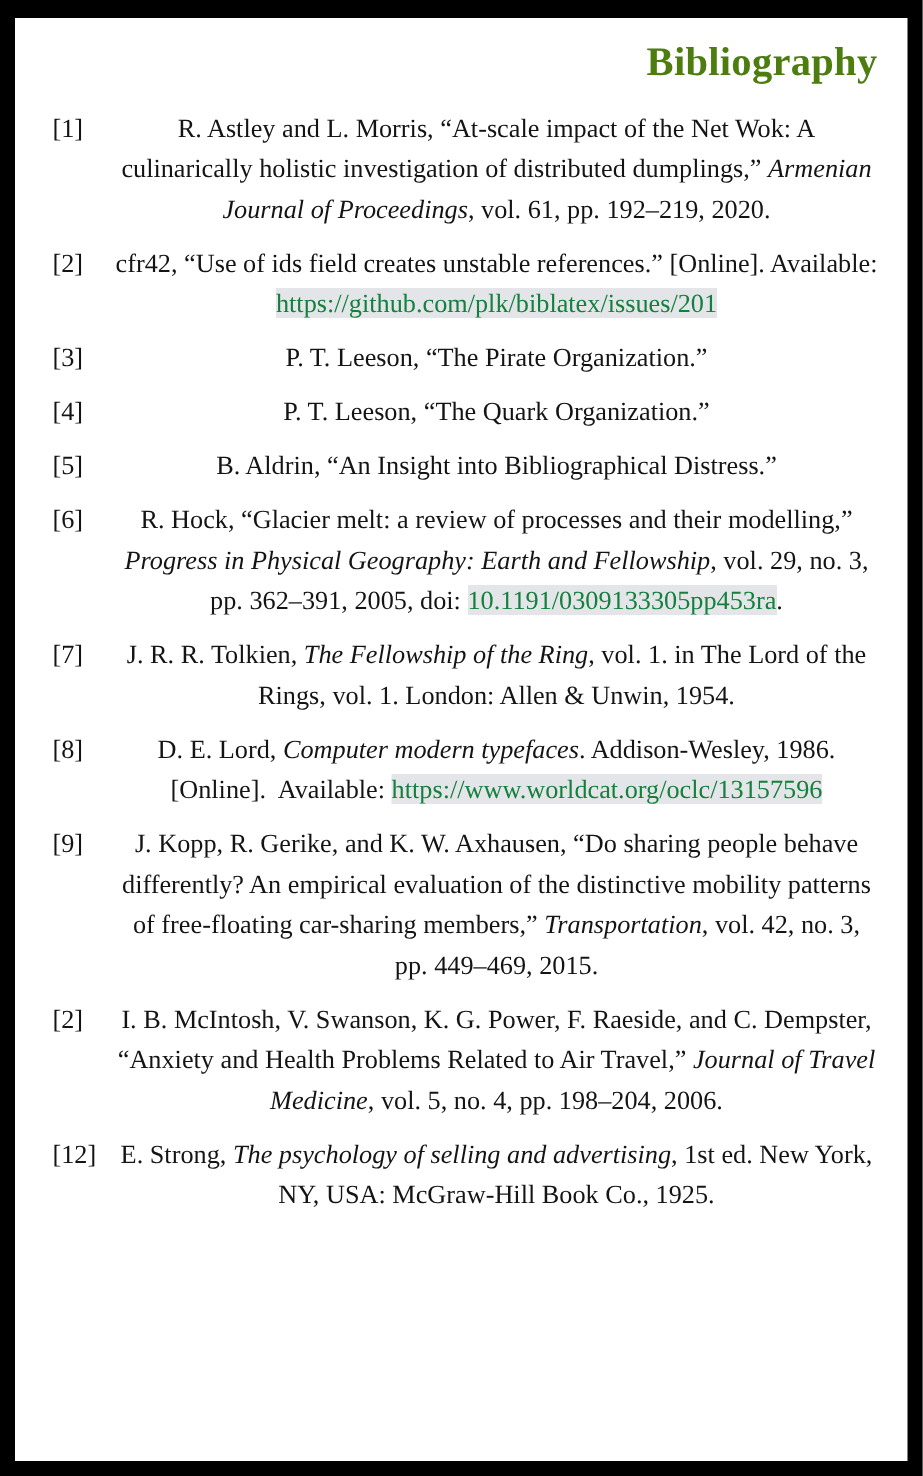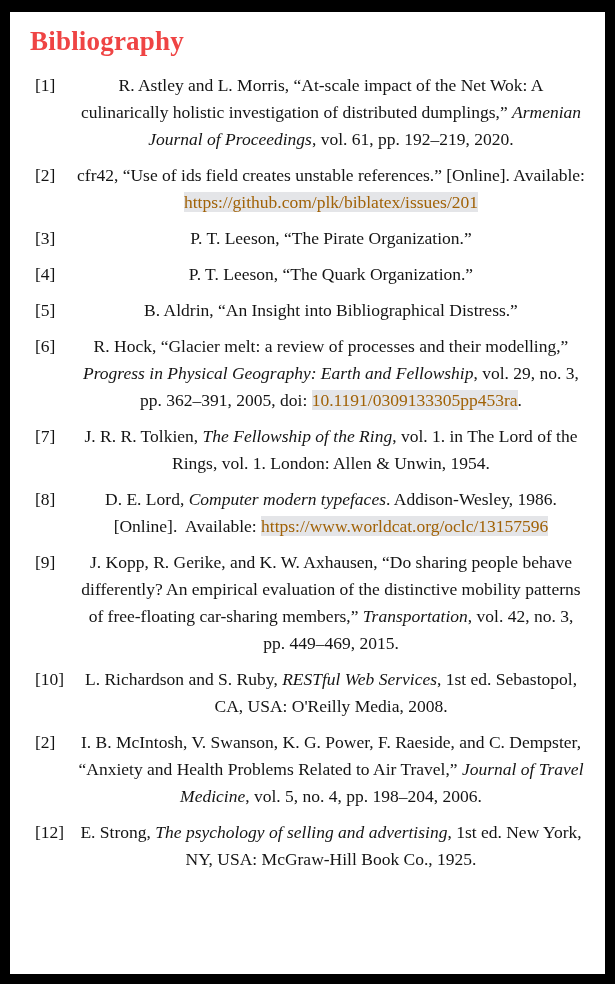"Bibliography" .page-title { color: #ef4444 -> #4d7c0f; text-align: none -> right }
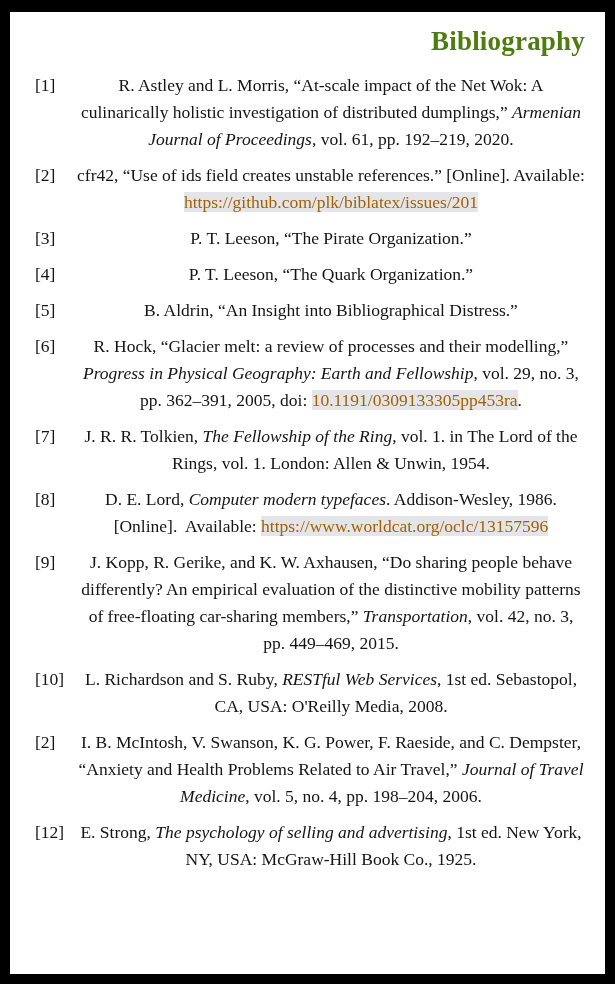"https://github.com/plk/biblatex/issues/2" .seg-link { color: #a16207 -> #15803d }
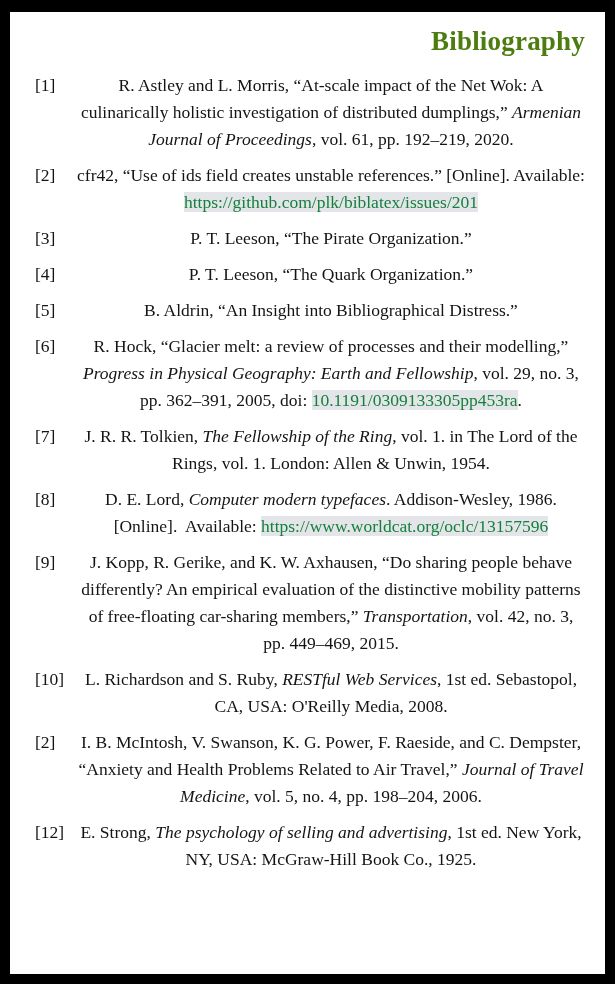"[10]" div.entry { html: <div> <span>[10]</span> <p><span>L. Richardson and S. Ruby, </span><span>RESTful Web Services</span><span>, 1st ed. Sebastopol, CA, USA: O'Reilly Media, 2008.</span></p> </div> -> none }
